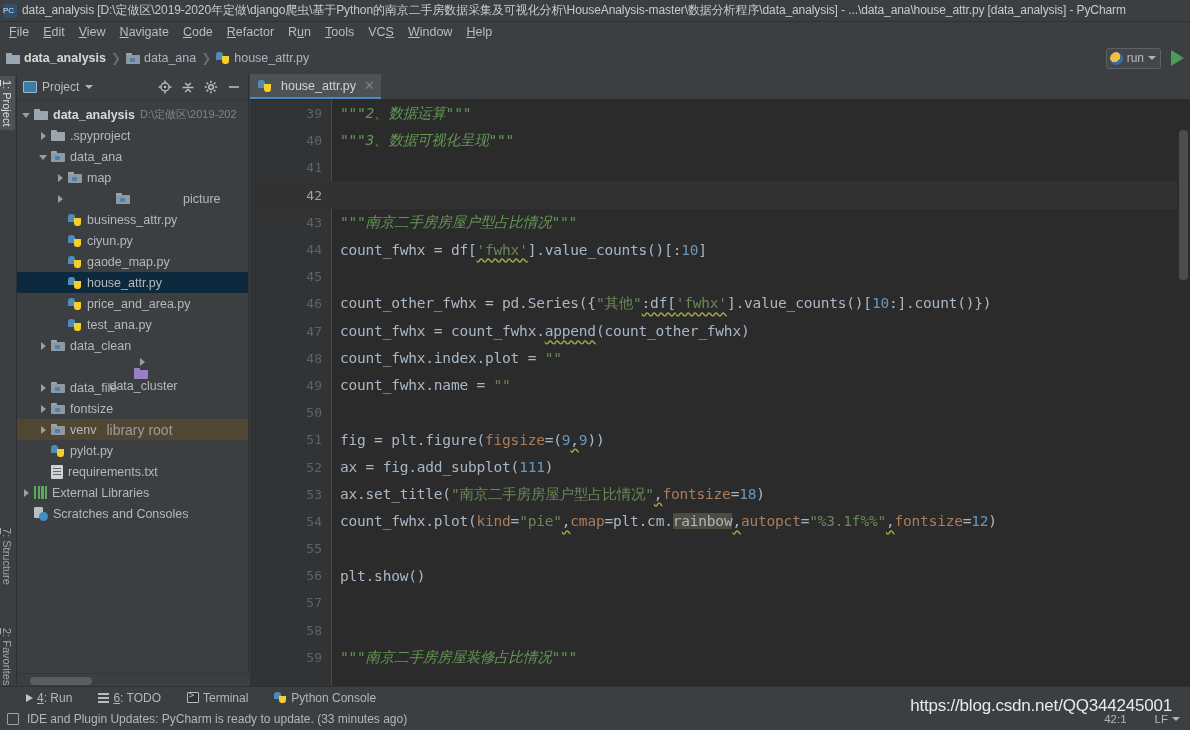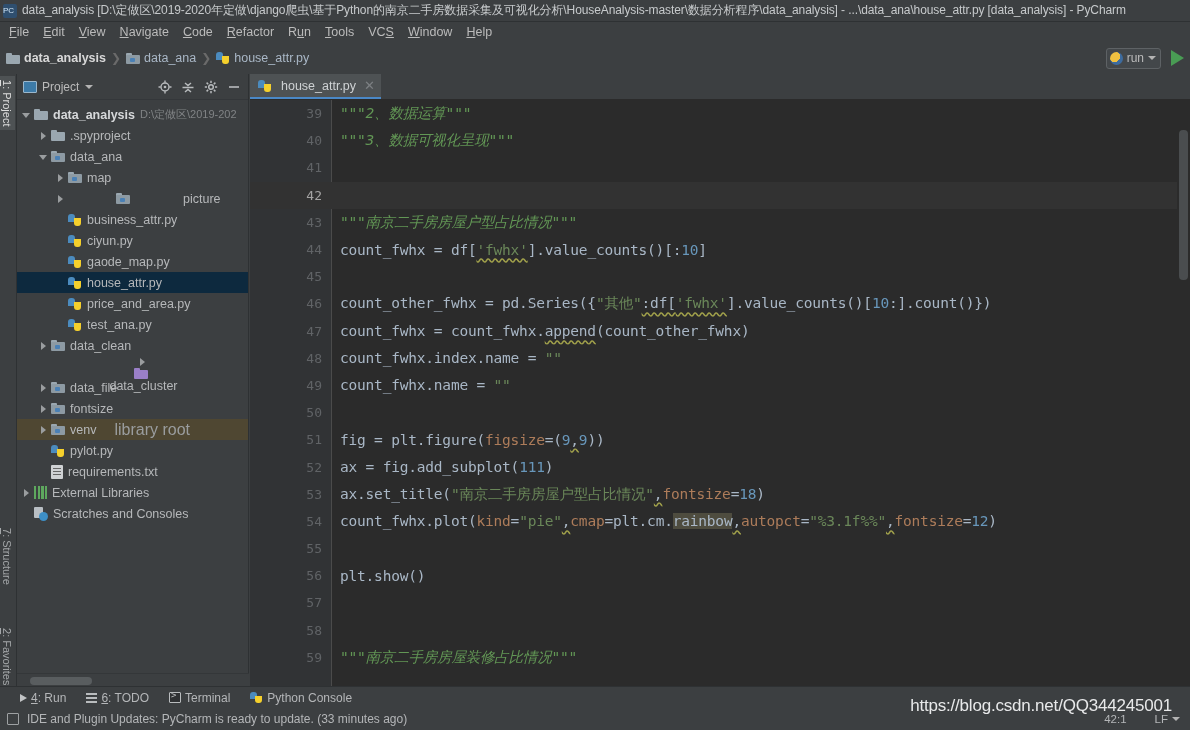"count_fwhx.index.name =" span.s-plain { text: fwhx.index.name -> fwhx.index.plot }
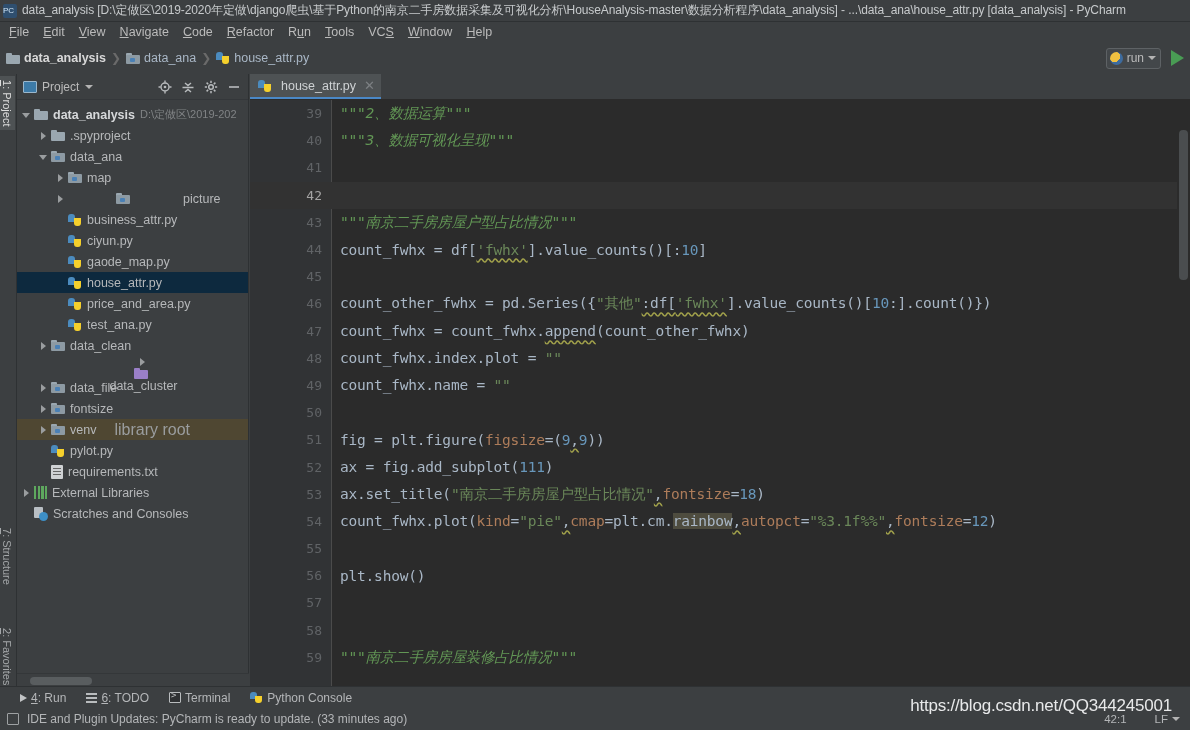"library root" .tnote { font-size: 16px -> 14px; margin-left: 18px -> 10px }
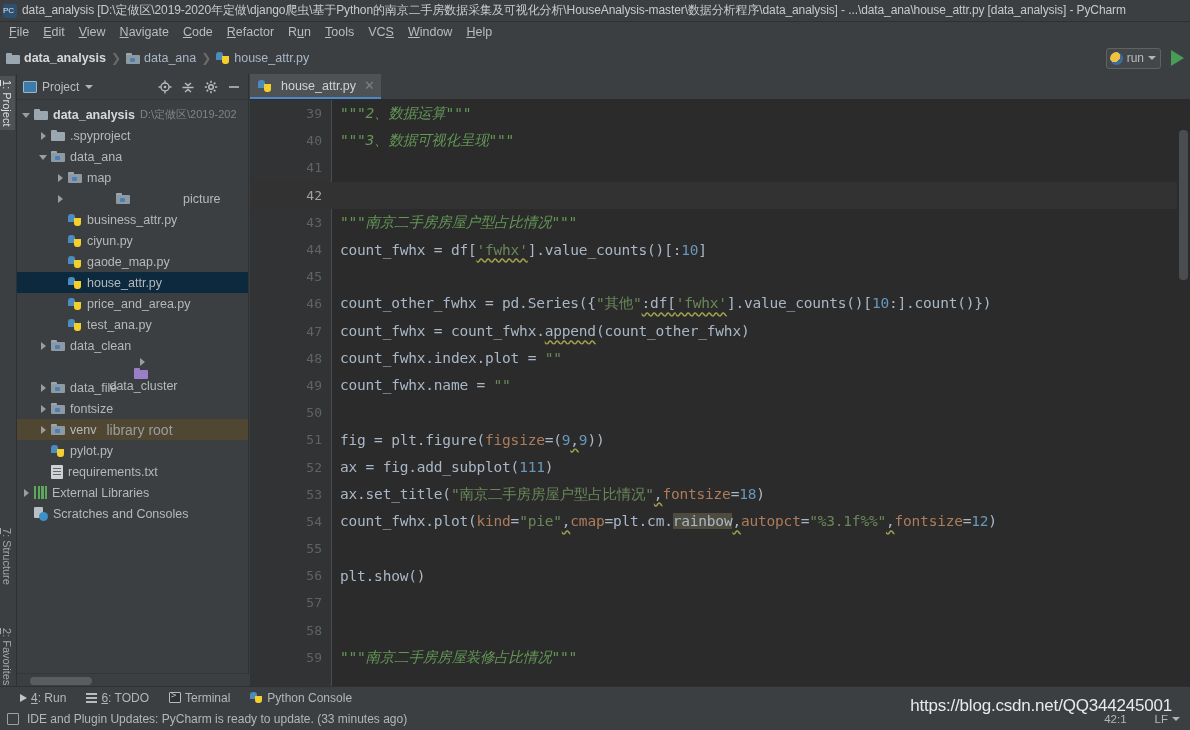"4: Run" .tw-item { margin-left: 20px -> 26px }
